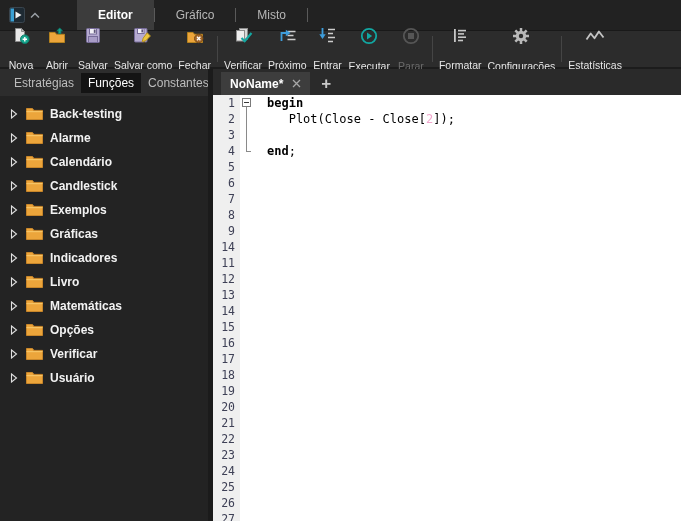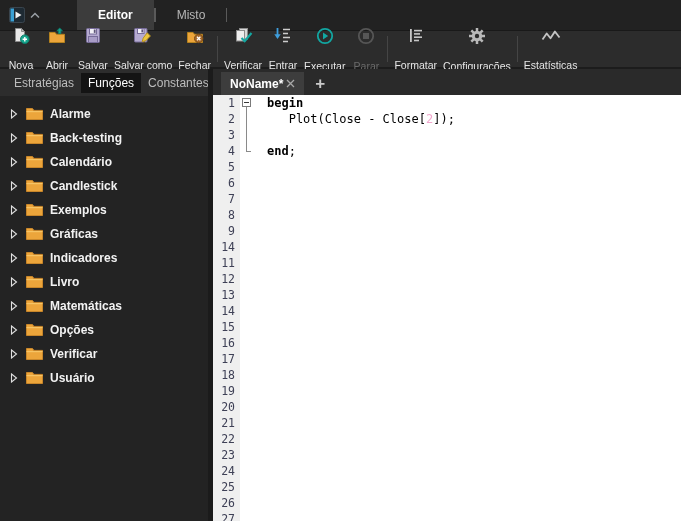"Gráfico" div.menu-tab { html: none -> <div>Gráfico</div> }
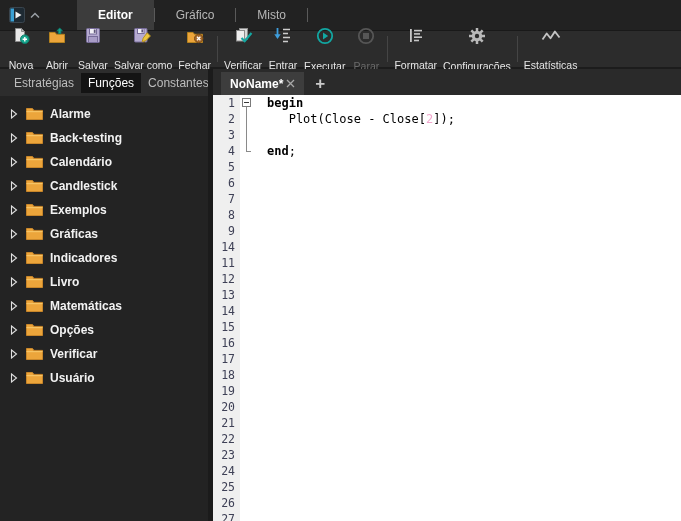"Próximo" div.tb-btn { html: none -> <div> <span> <svg> <path></path> <path></path> <path></path> </svg> </span> <span>Próximo</span> </div> }
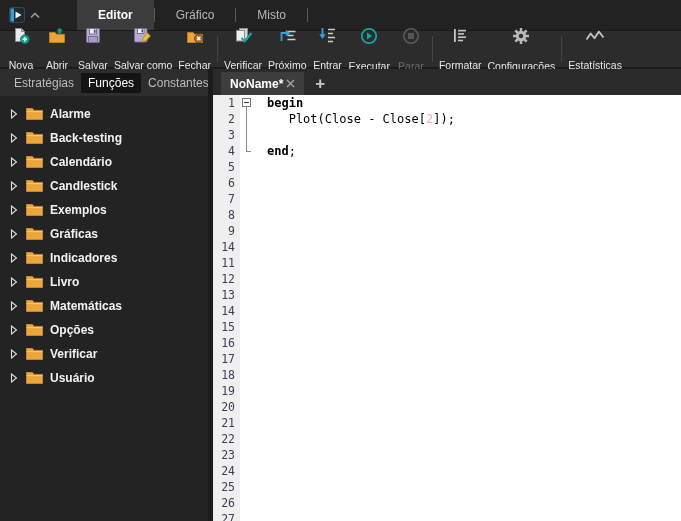"NoName*" .file-tab { gap: 3px -> 9px }
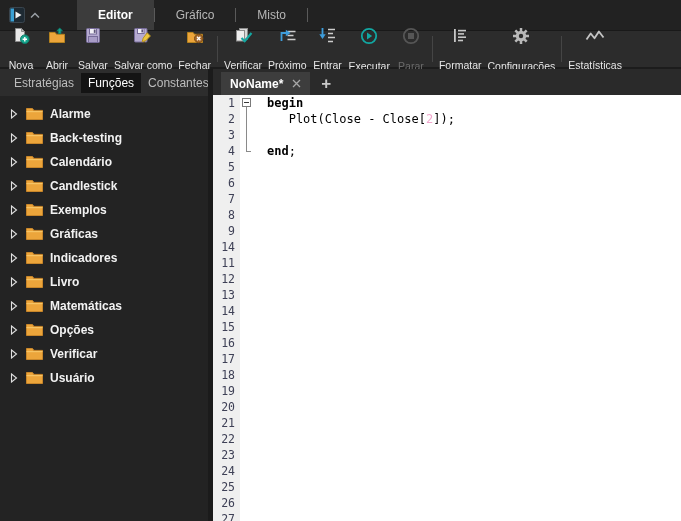"Alarme" div.folder-row { order: before "Back-testing" -> after "Back-testing" }
